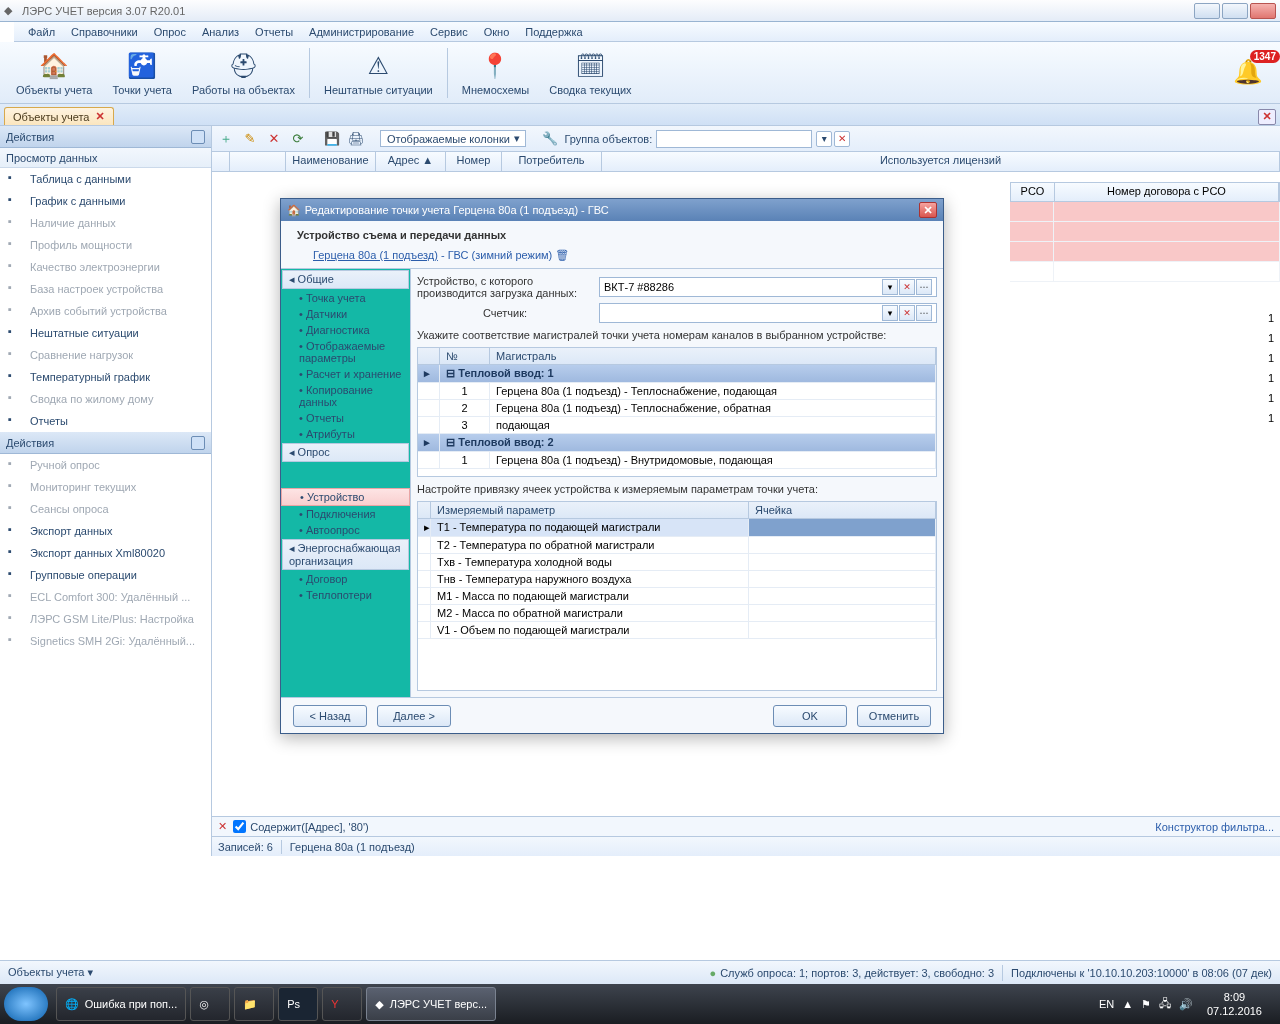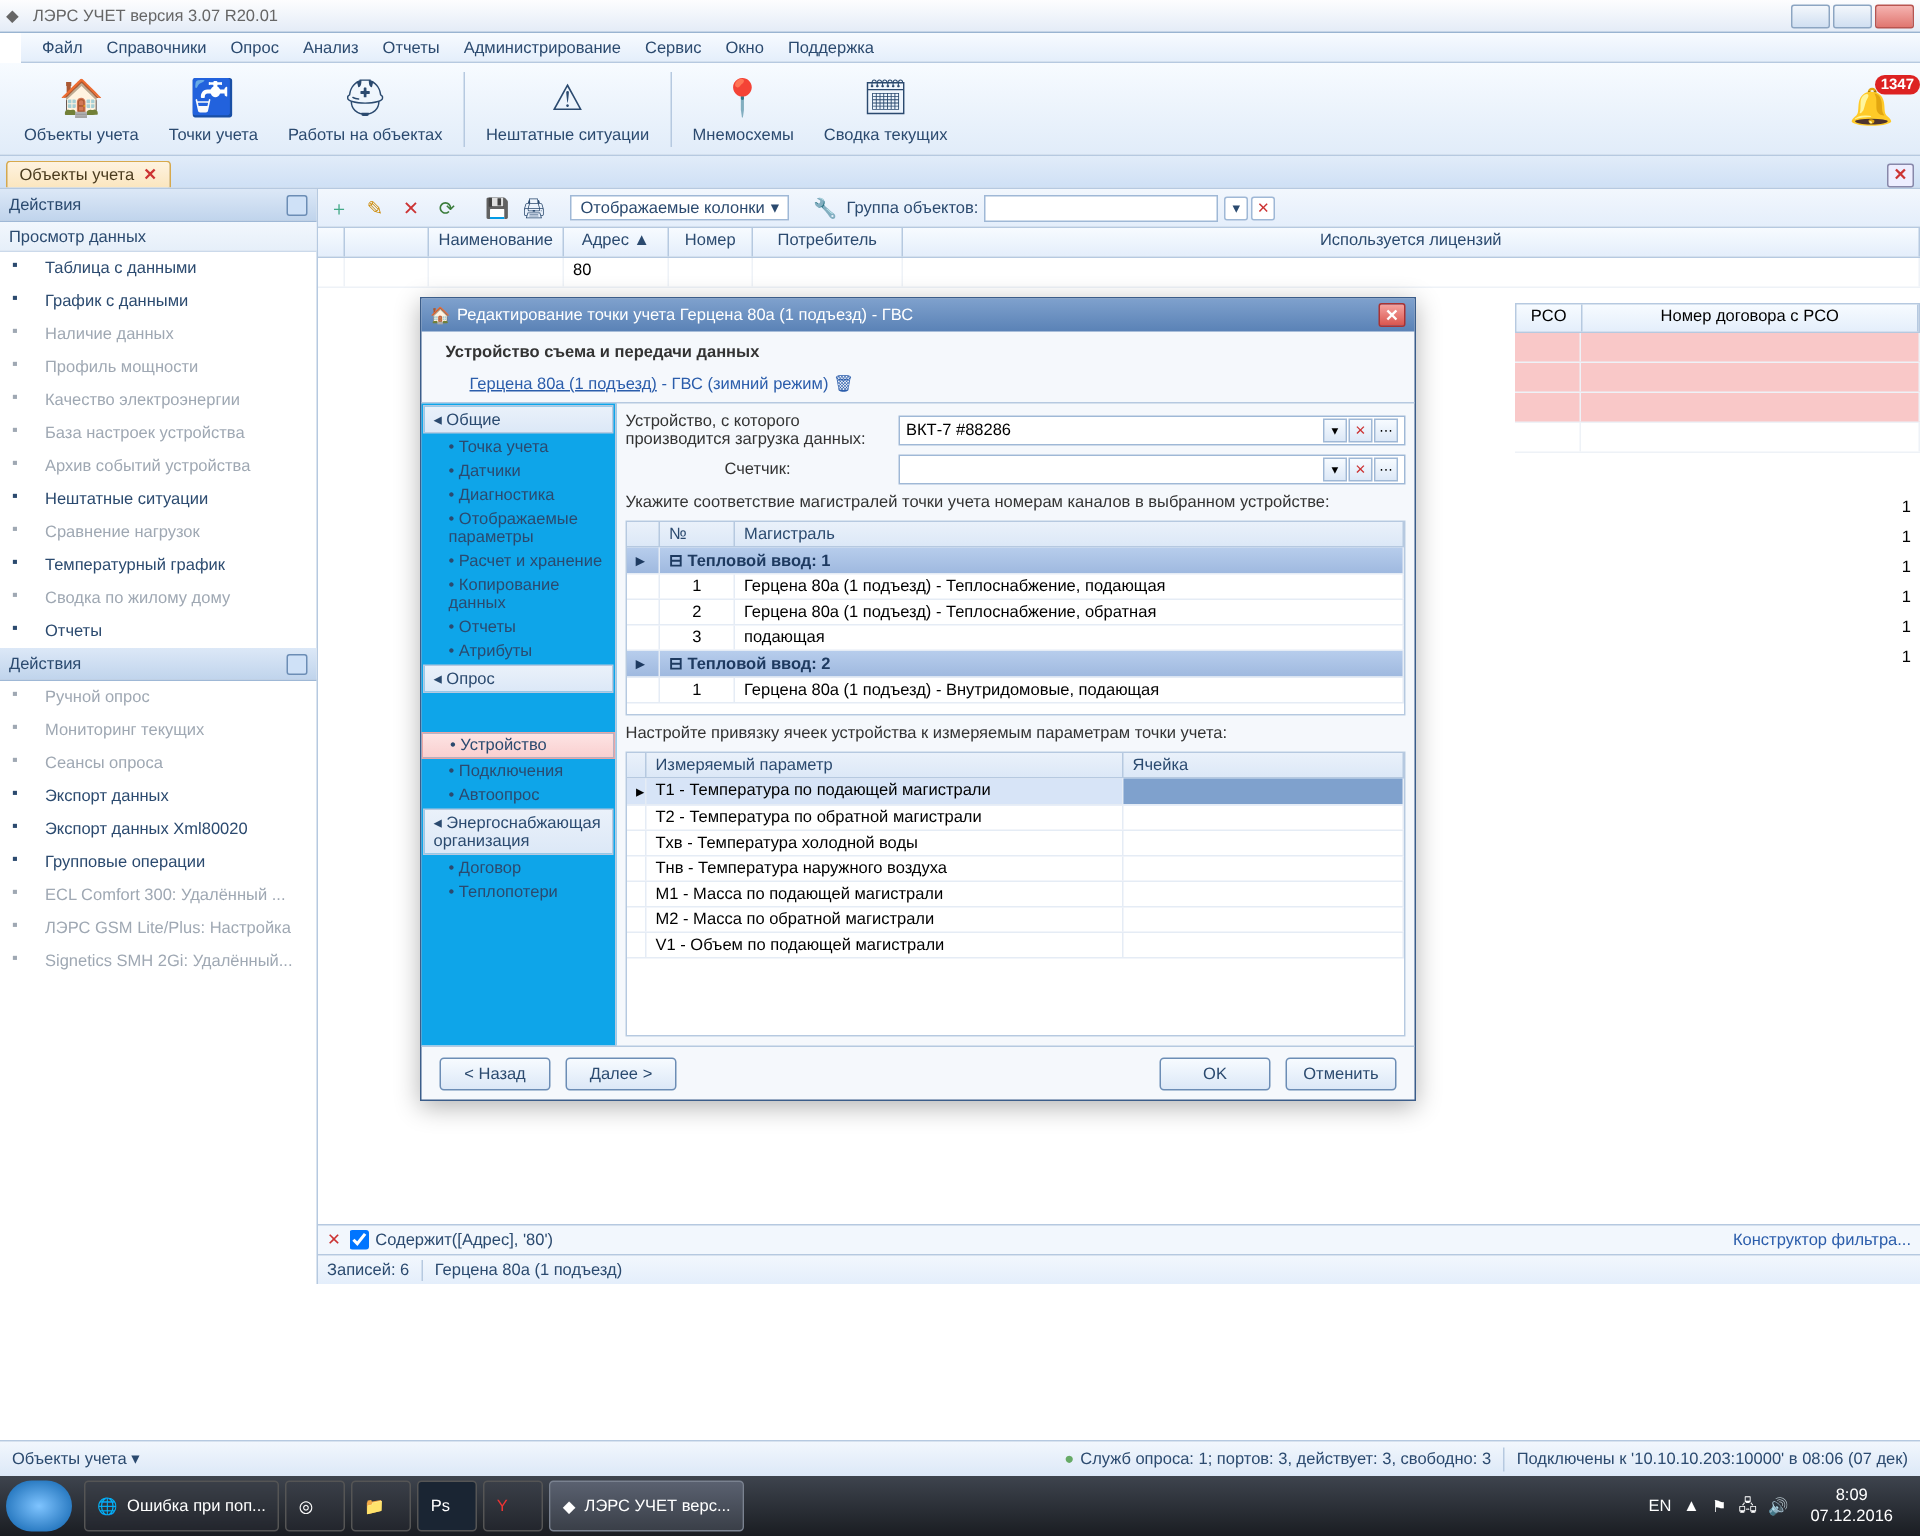"80" div.grid-row { html: <div> <div></div> <div></div> <div></div> <div>80</div> <div></div> <div></div> <div></div> </div> -> none }
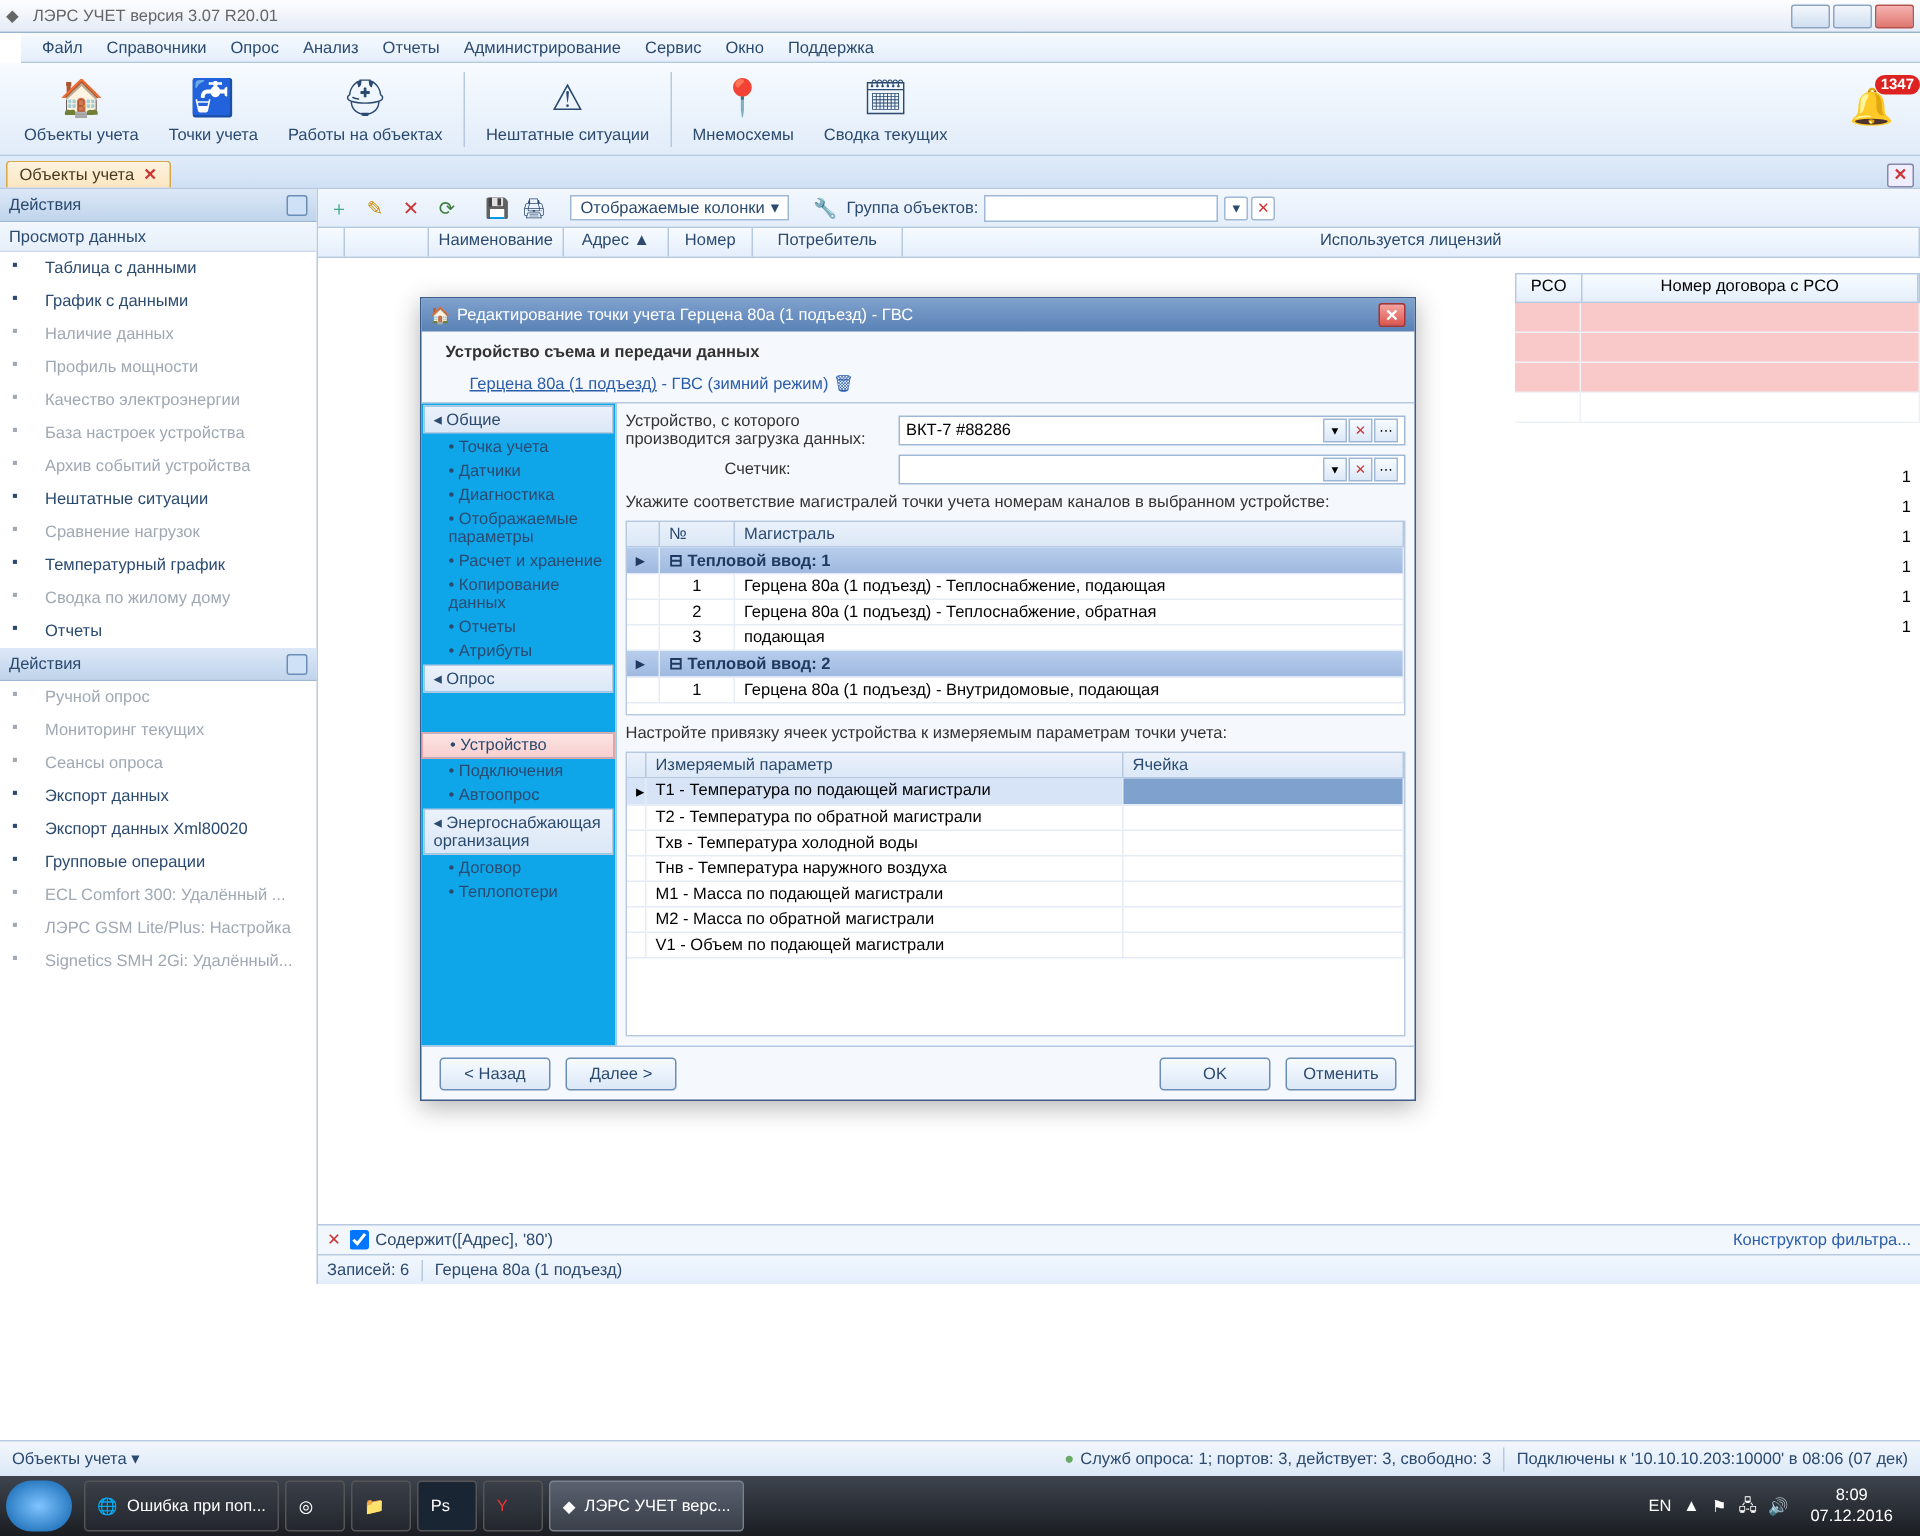"◂ Общие" .dlg-nav { background: #0ea5e9 -> #14b8a6 }
